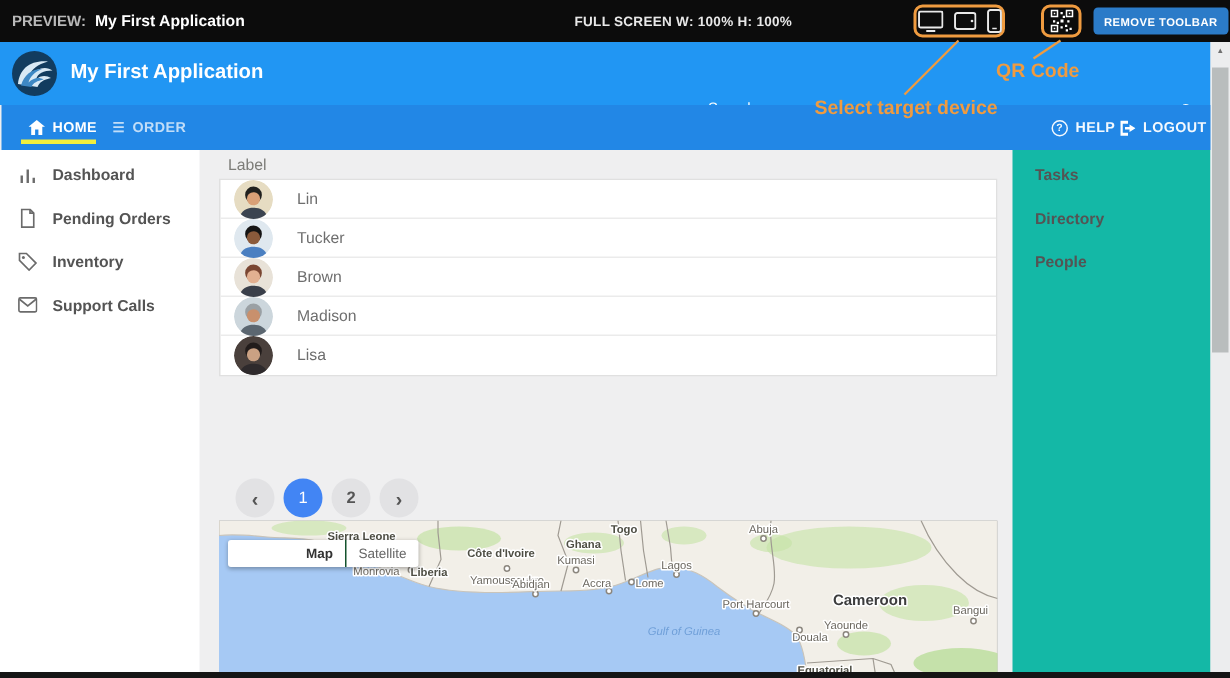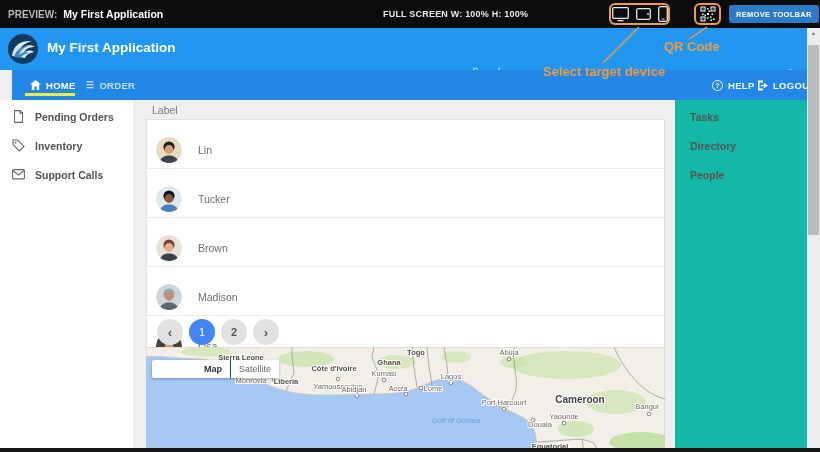"HOME" .navbar { left: 12px -> 1px }
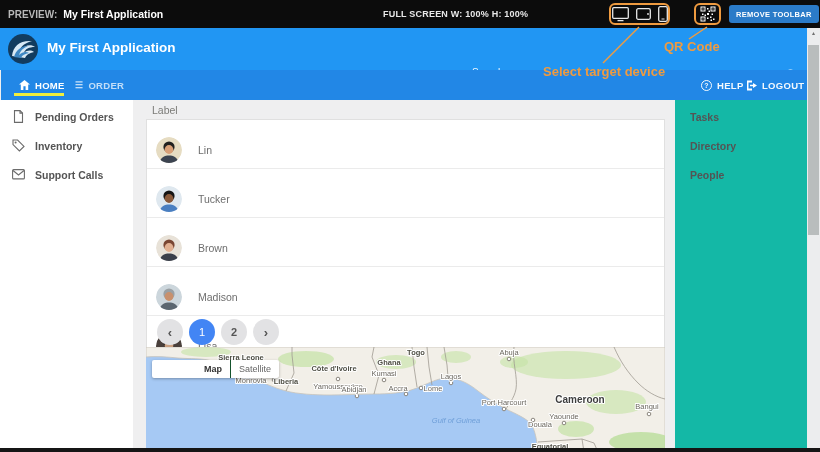"Dashboard" div.side-item { html: none -> <div> <span> <svg> <line></line> <line></line> <line></line> </svg> </span> <span>Dashboard</span> </div> }
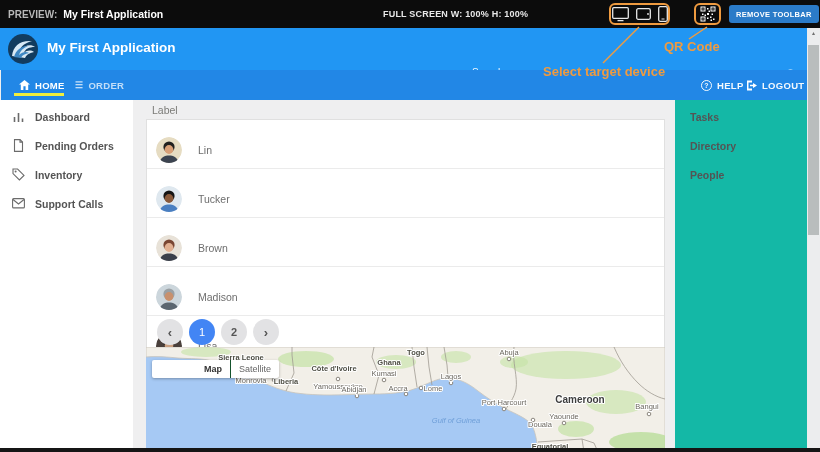"Lin" .row { height: 38px -> 26px; margin-top: 11px -> none }
